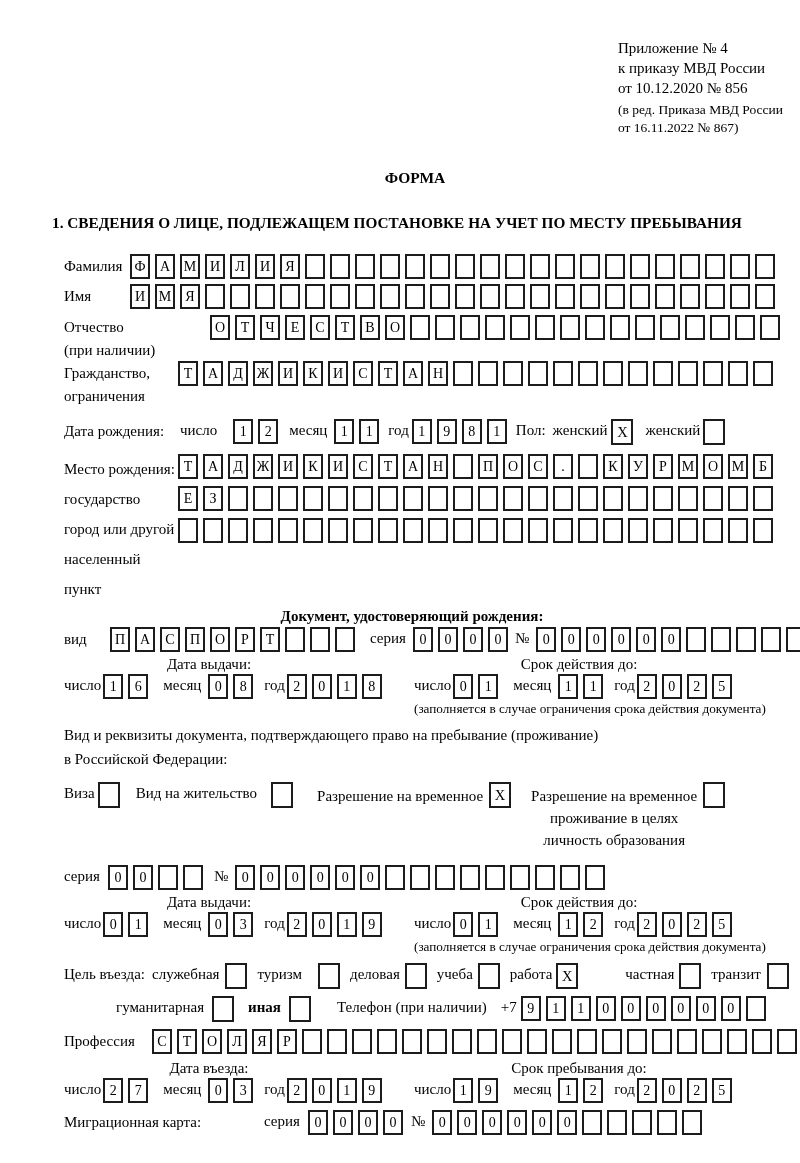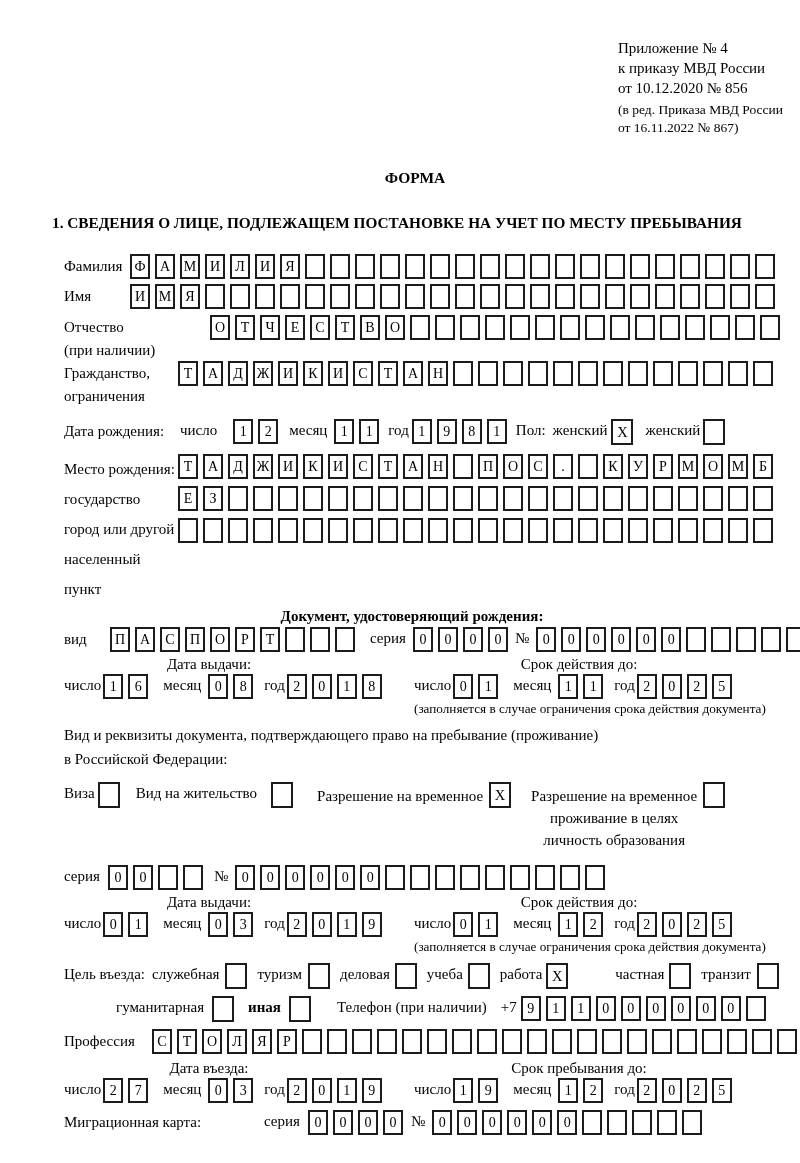"туризм" span.dlab { padding-right: 6px -> 16px }
